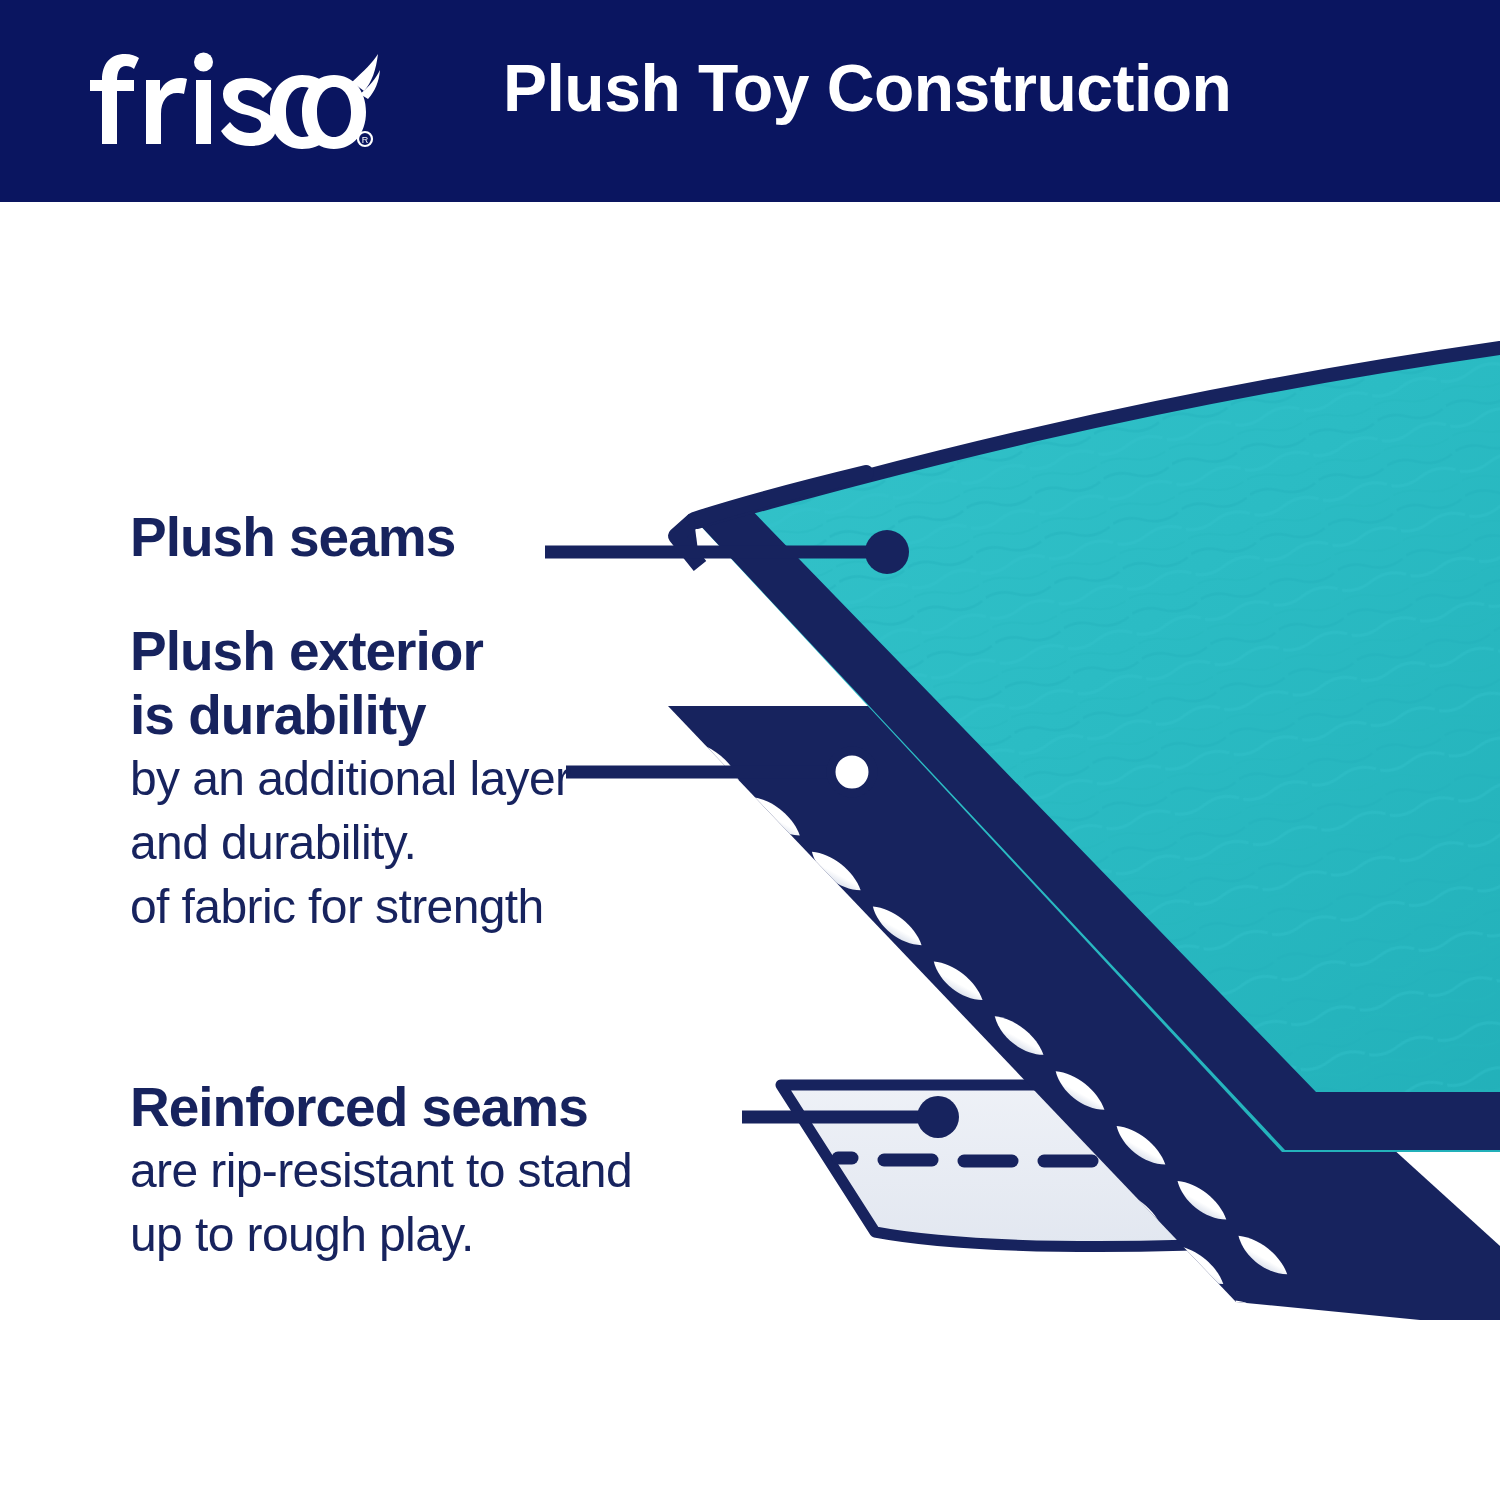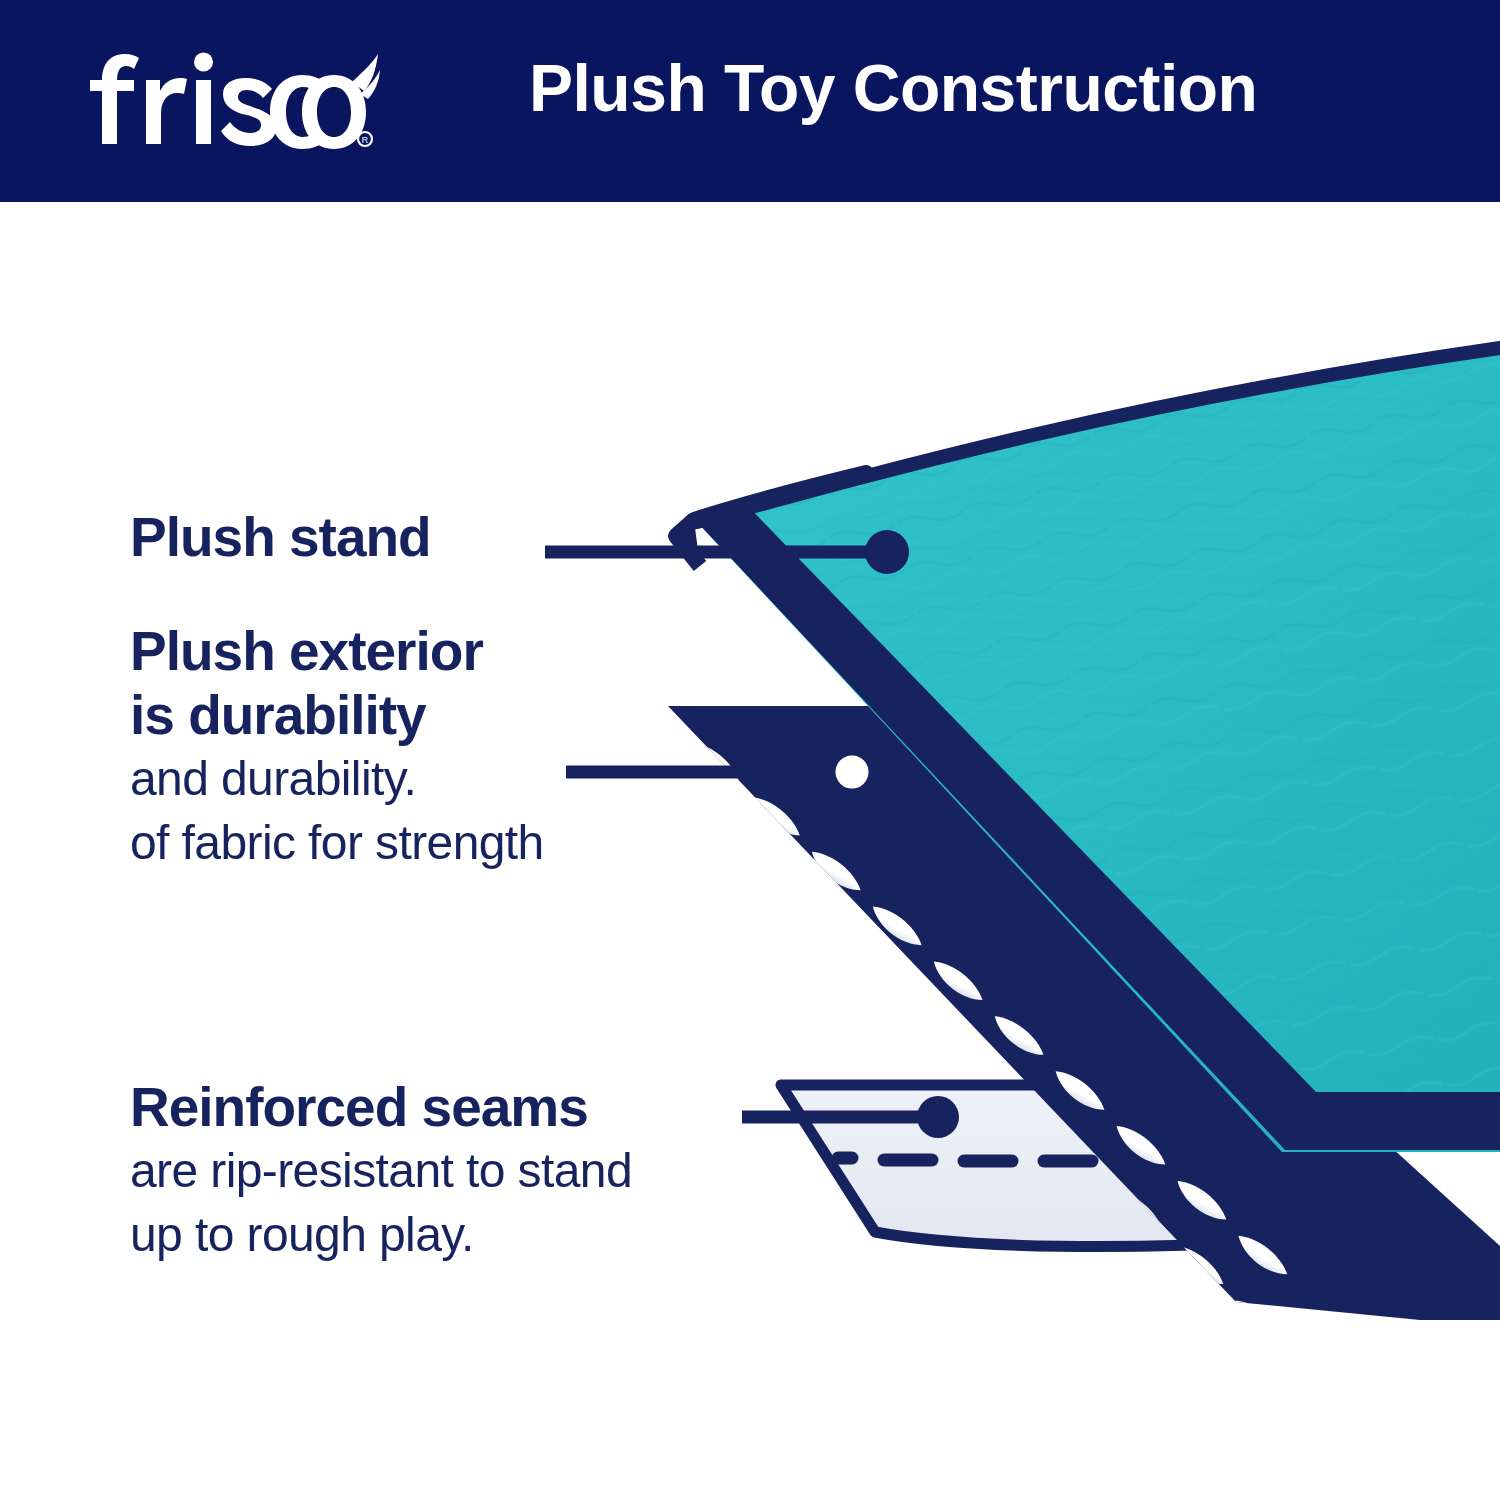"Plush Toy Construction" .header-title { left: 529px -> 503px }
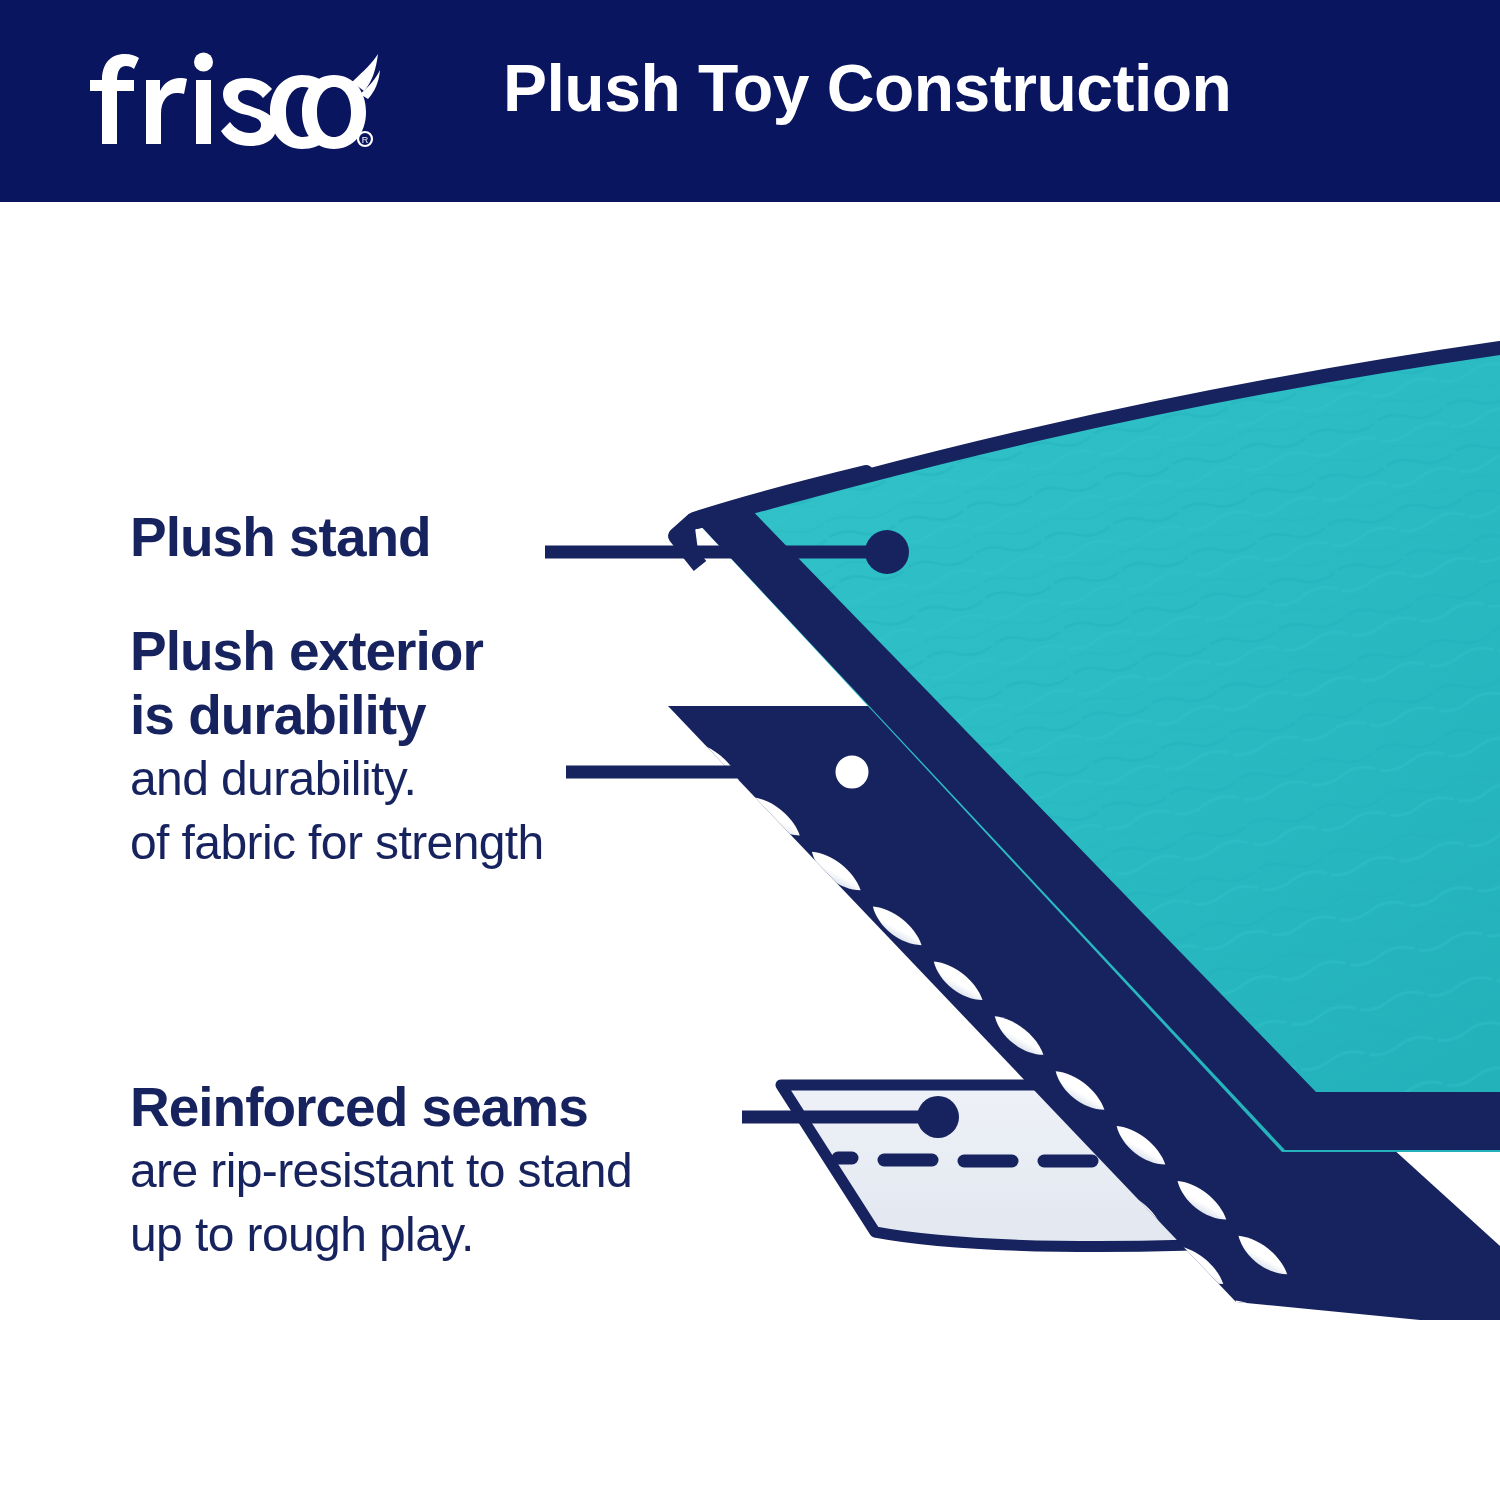"Plush stand" div.head { text: stand -> seams }
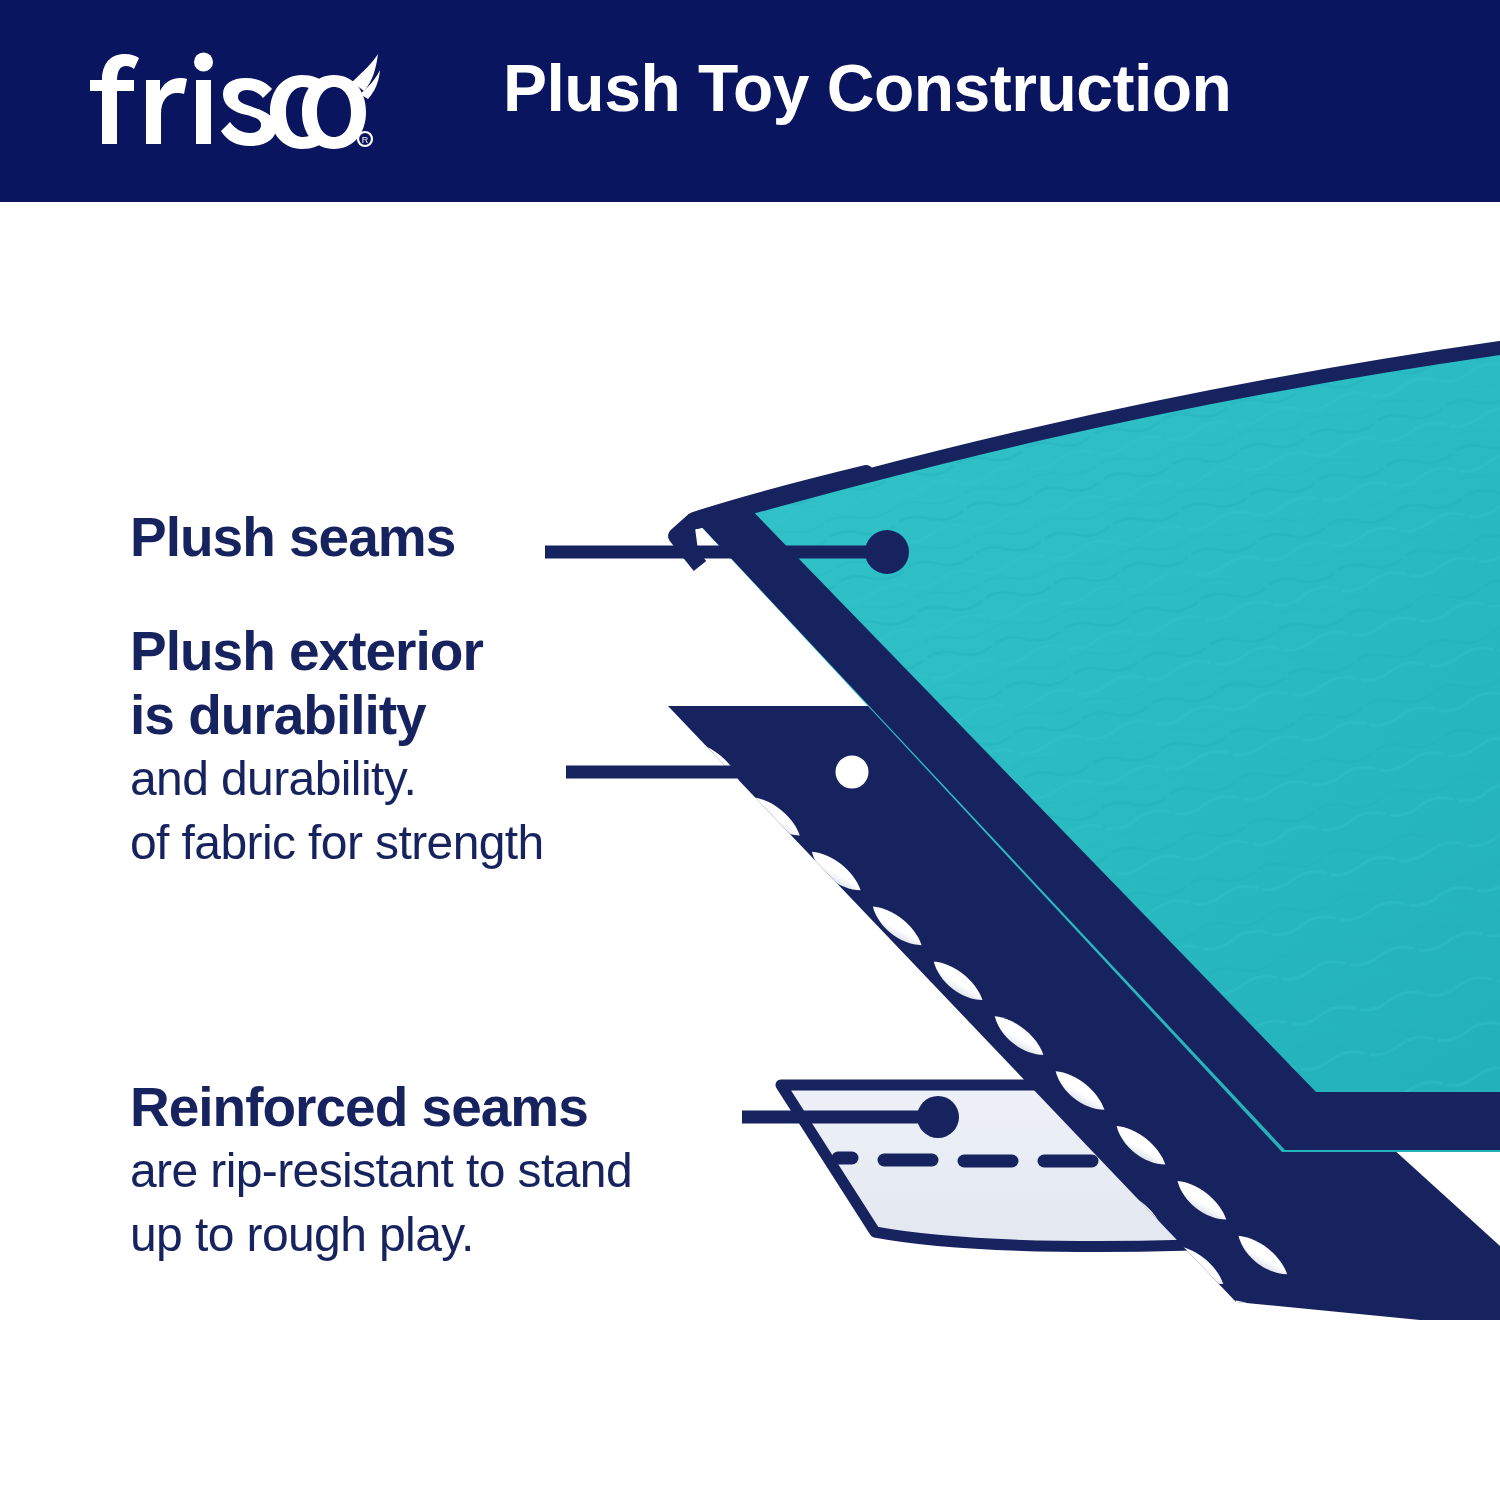"by an additional layer" div.body { html: none -> <div>by an additional layer</div> }
